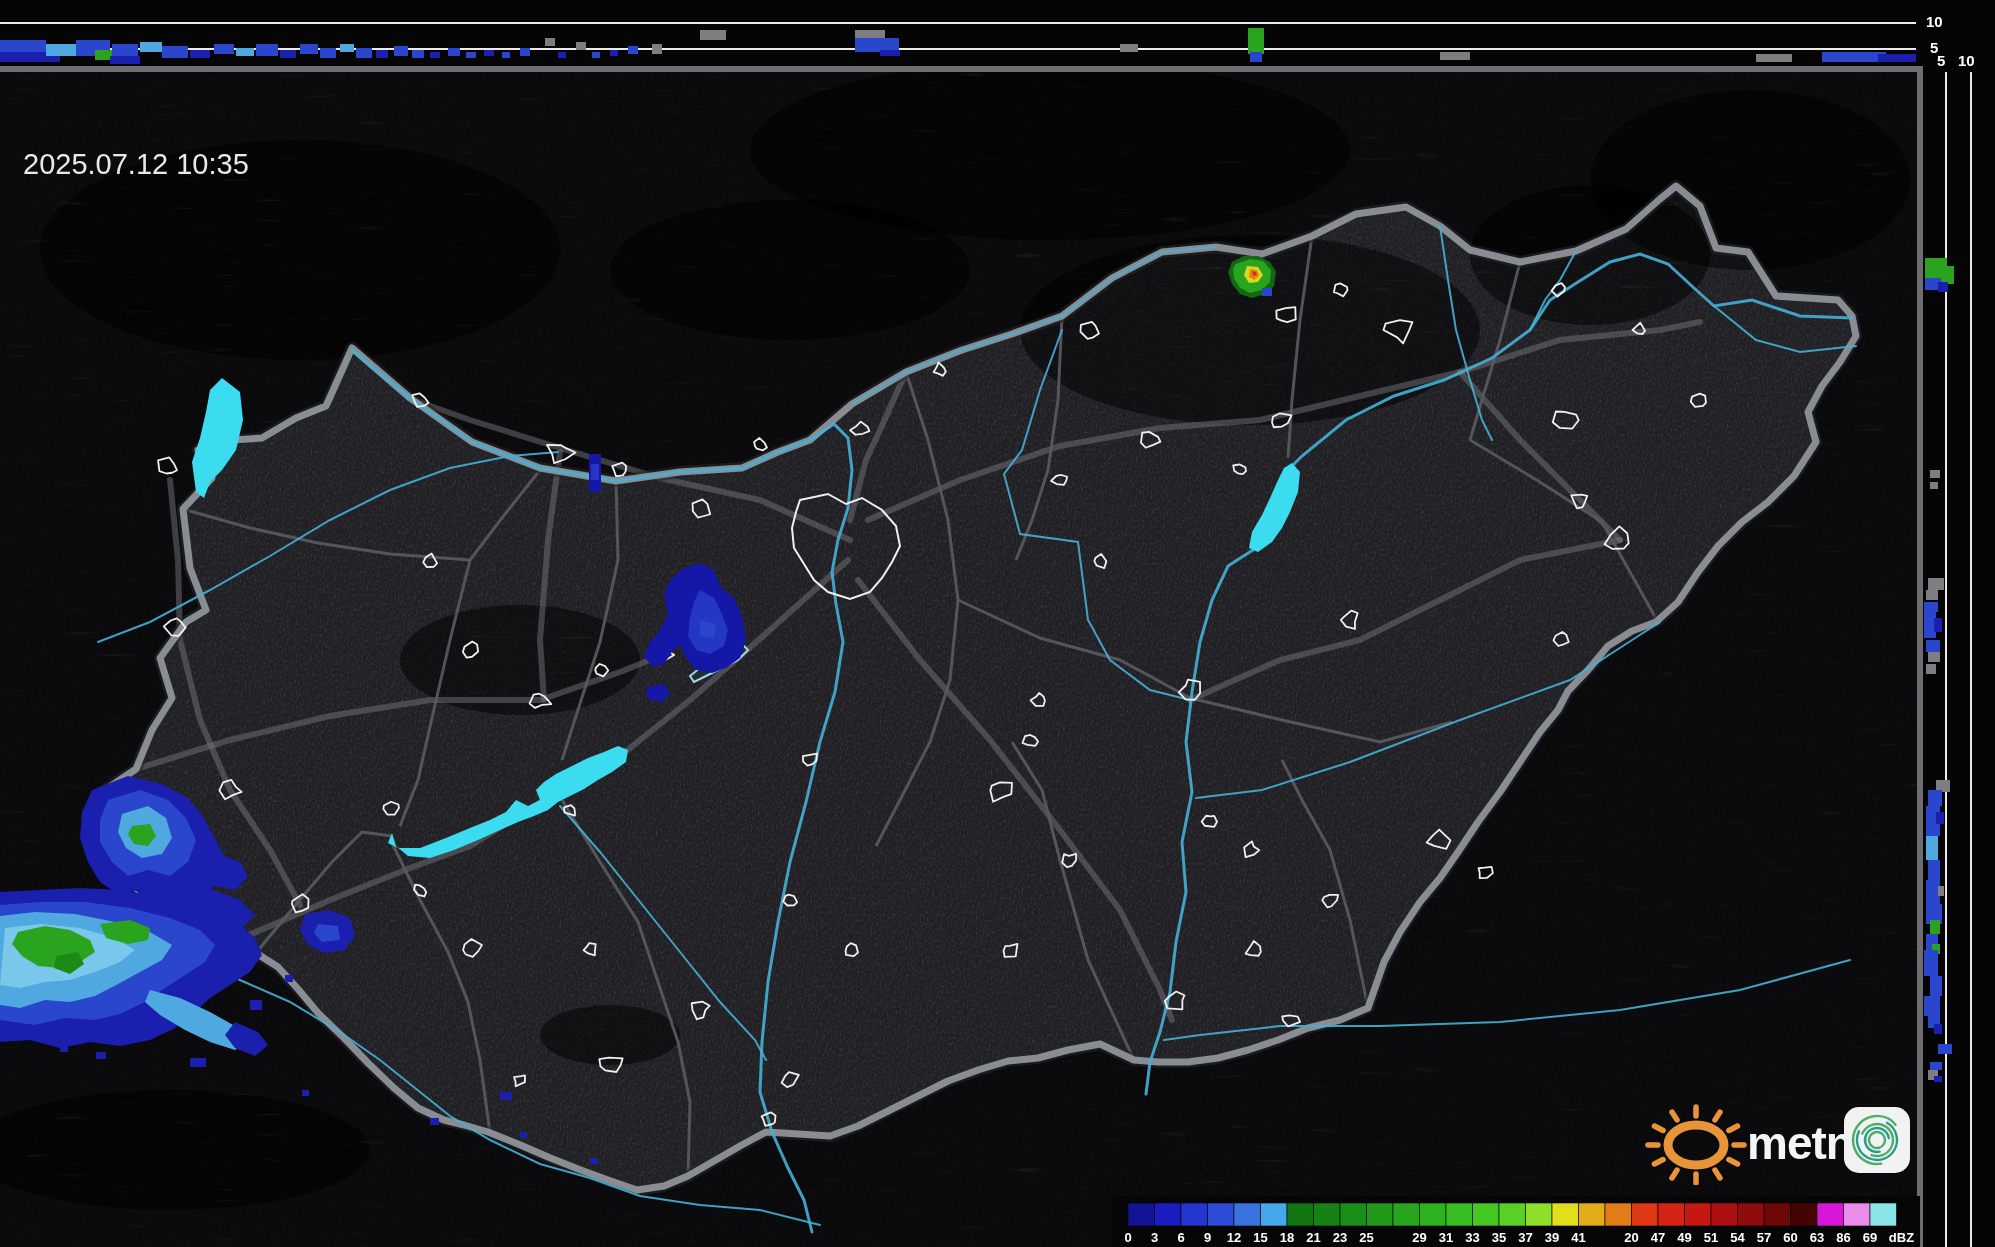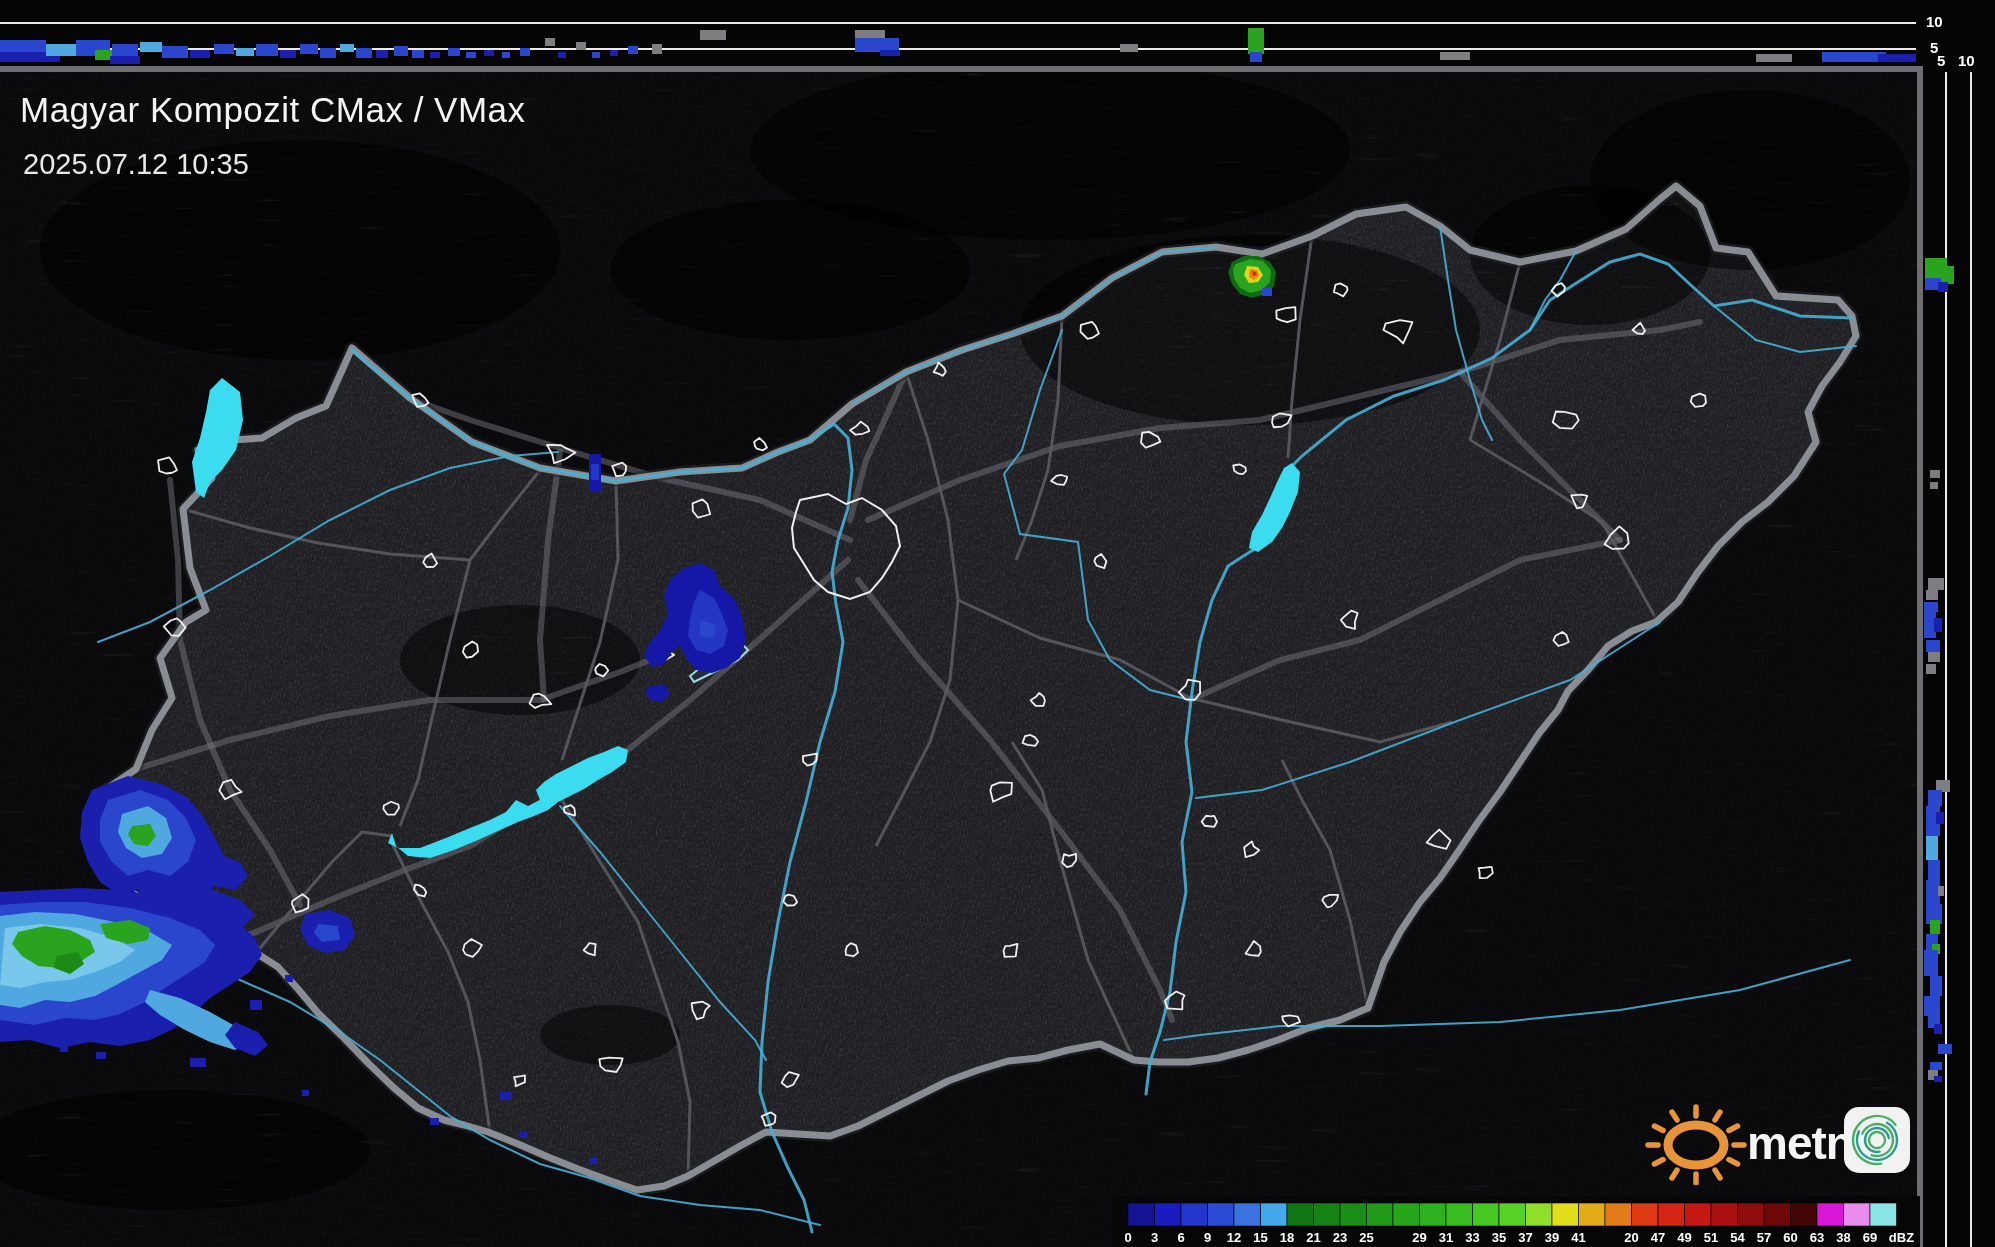"Magyar Kompozit CMax / VMax" div.abs { html: <div>Magyar Kompozit CMax / VMax</div> -> none }
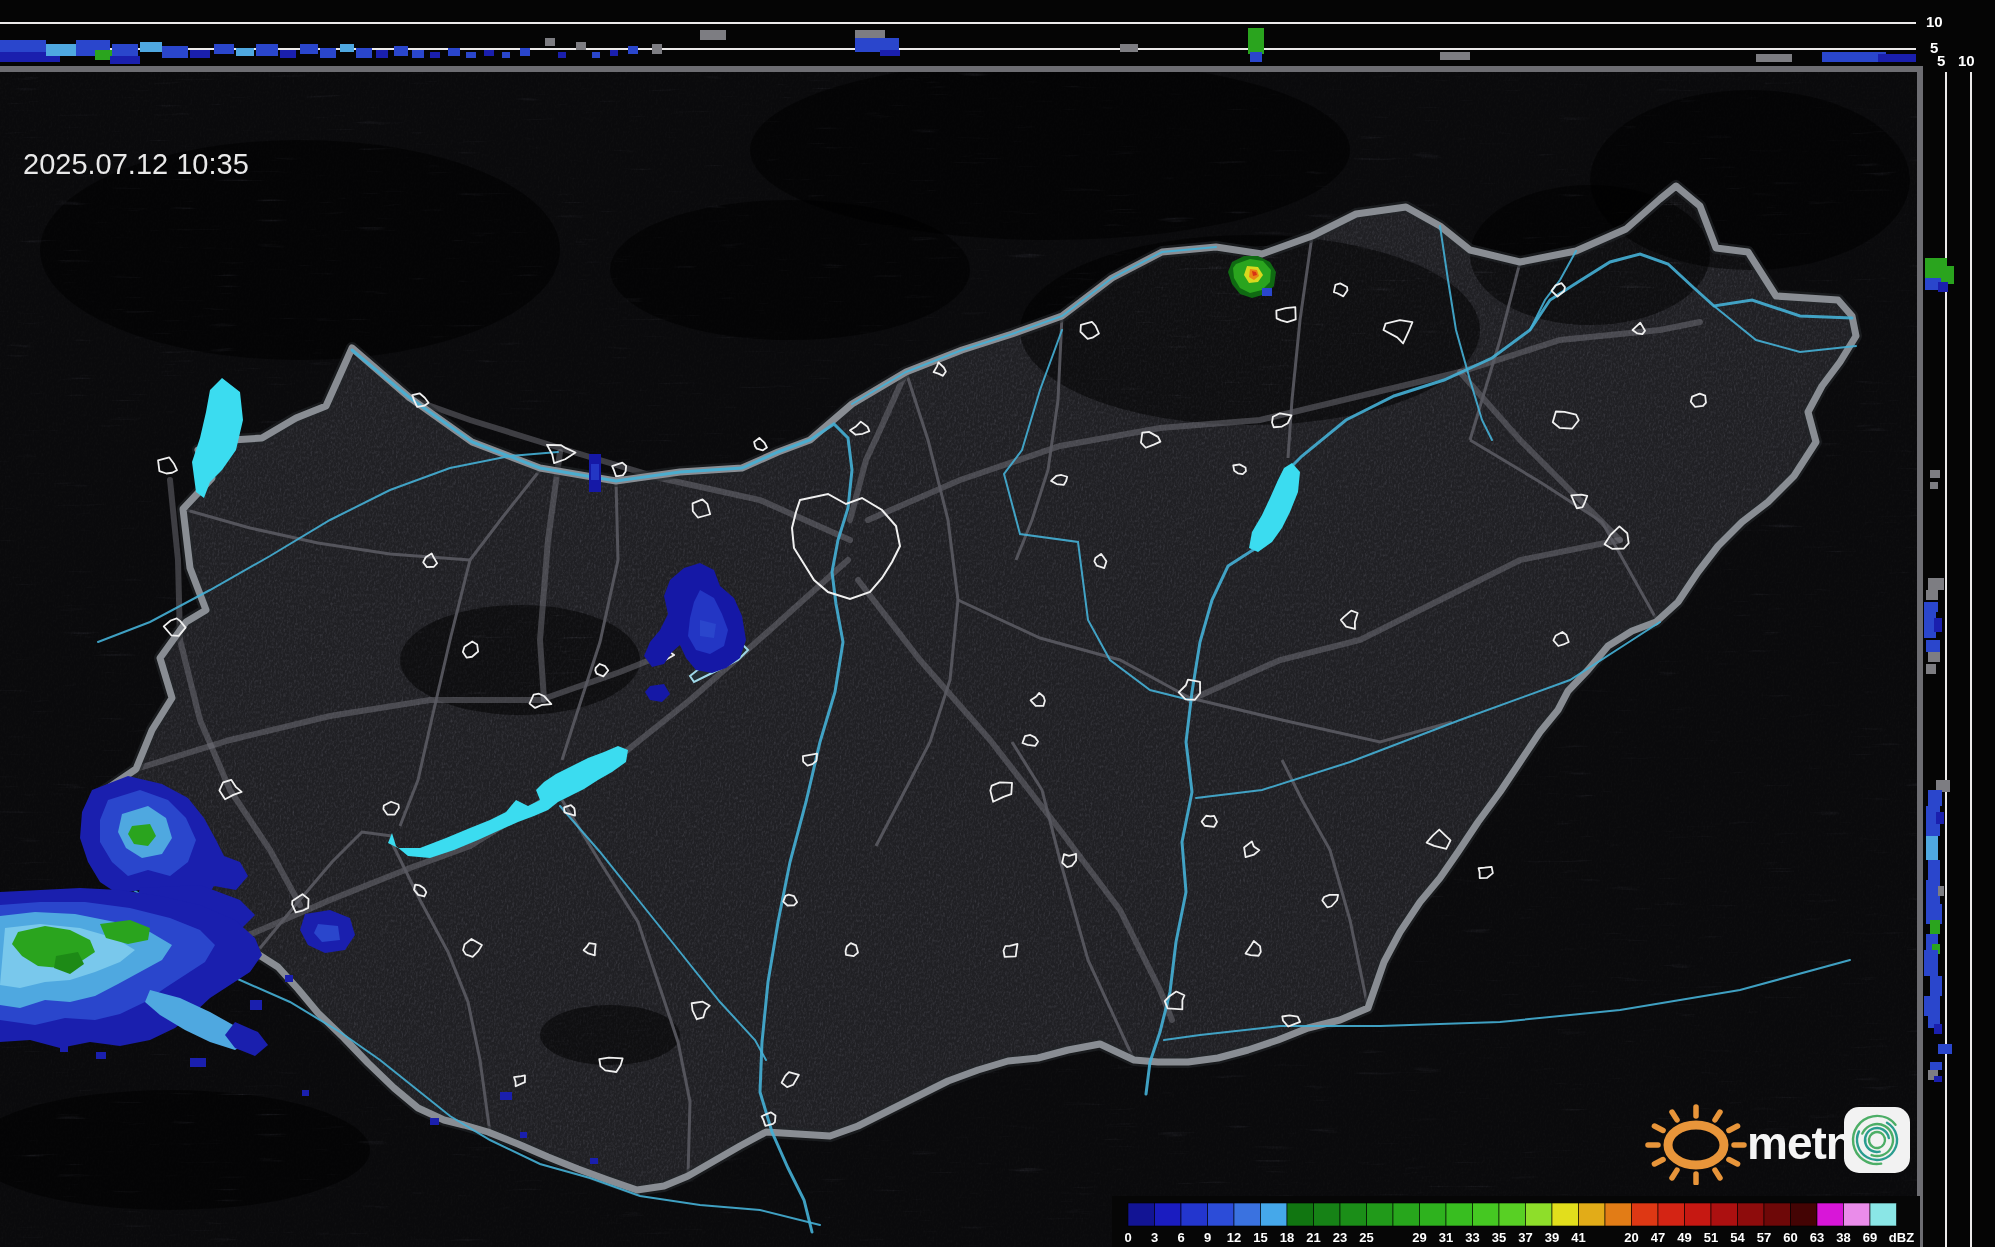"38" span { text: 38 -> 86 }
